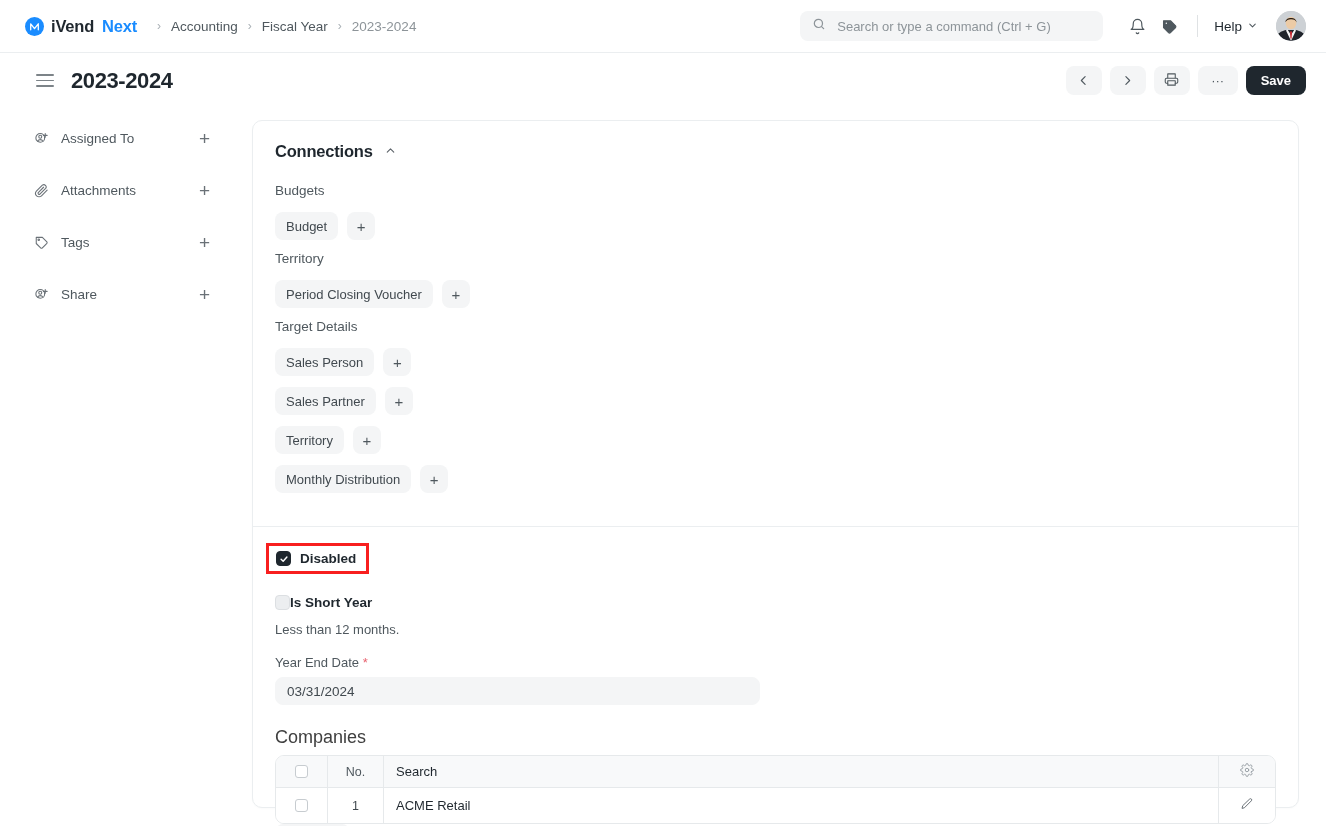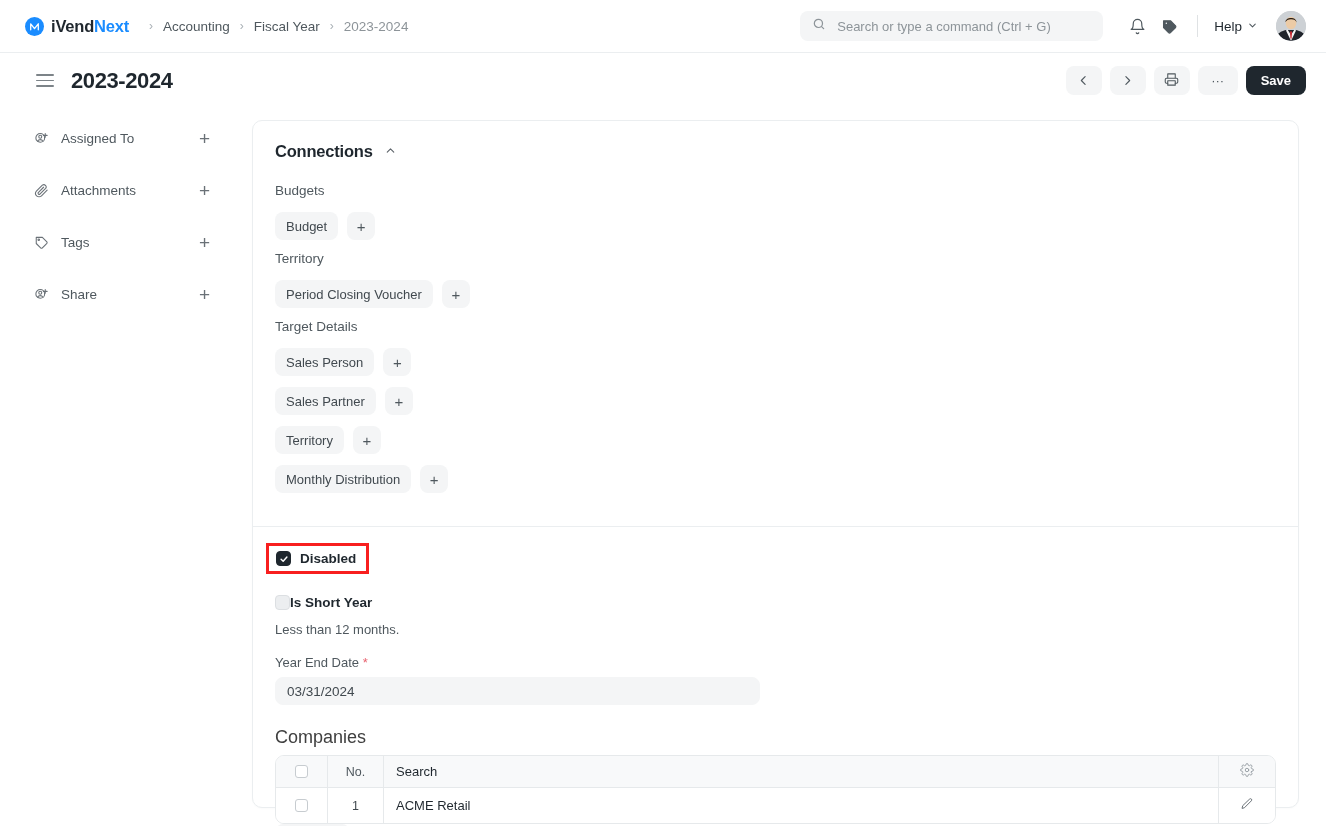"Next" .brand-text .b2 { padding-left: none -> 8px }
